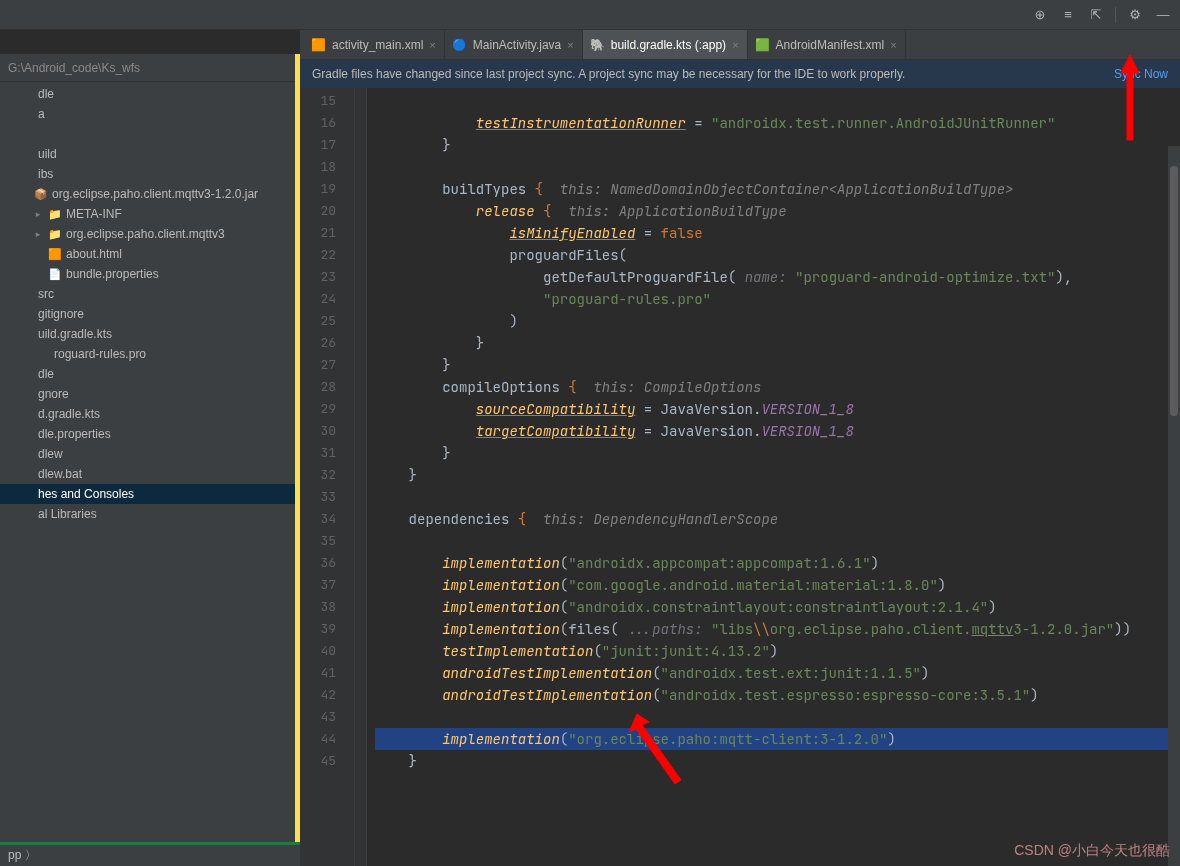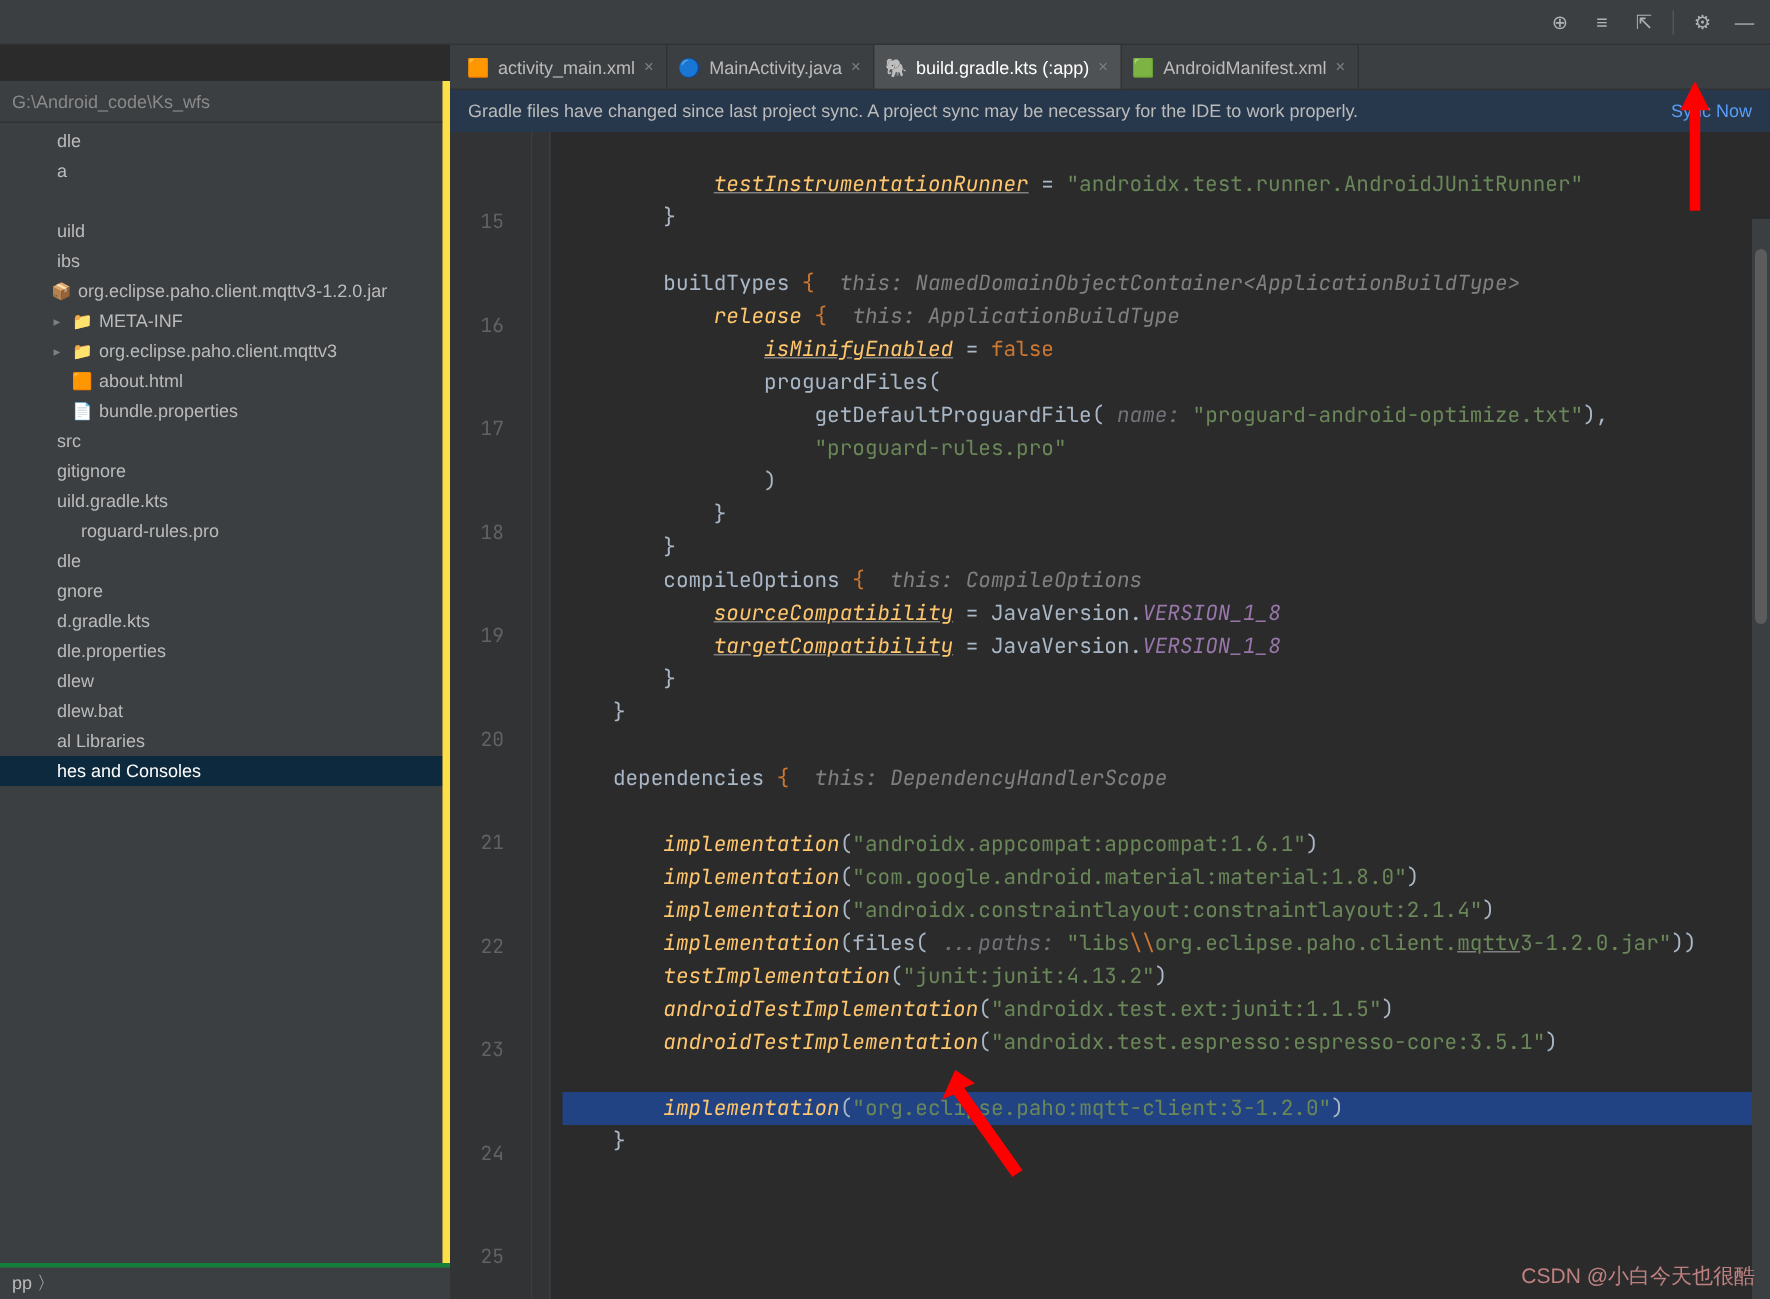"15" .gutter .ln { margin-top: 47px -> none }
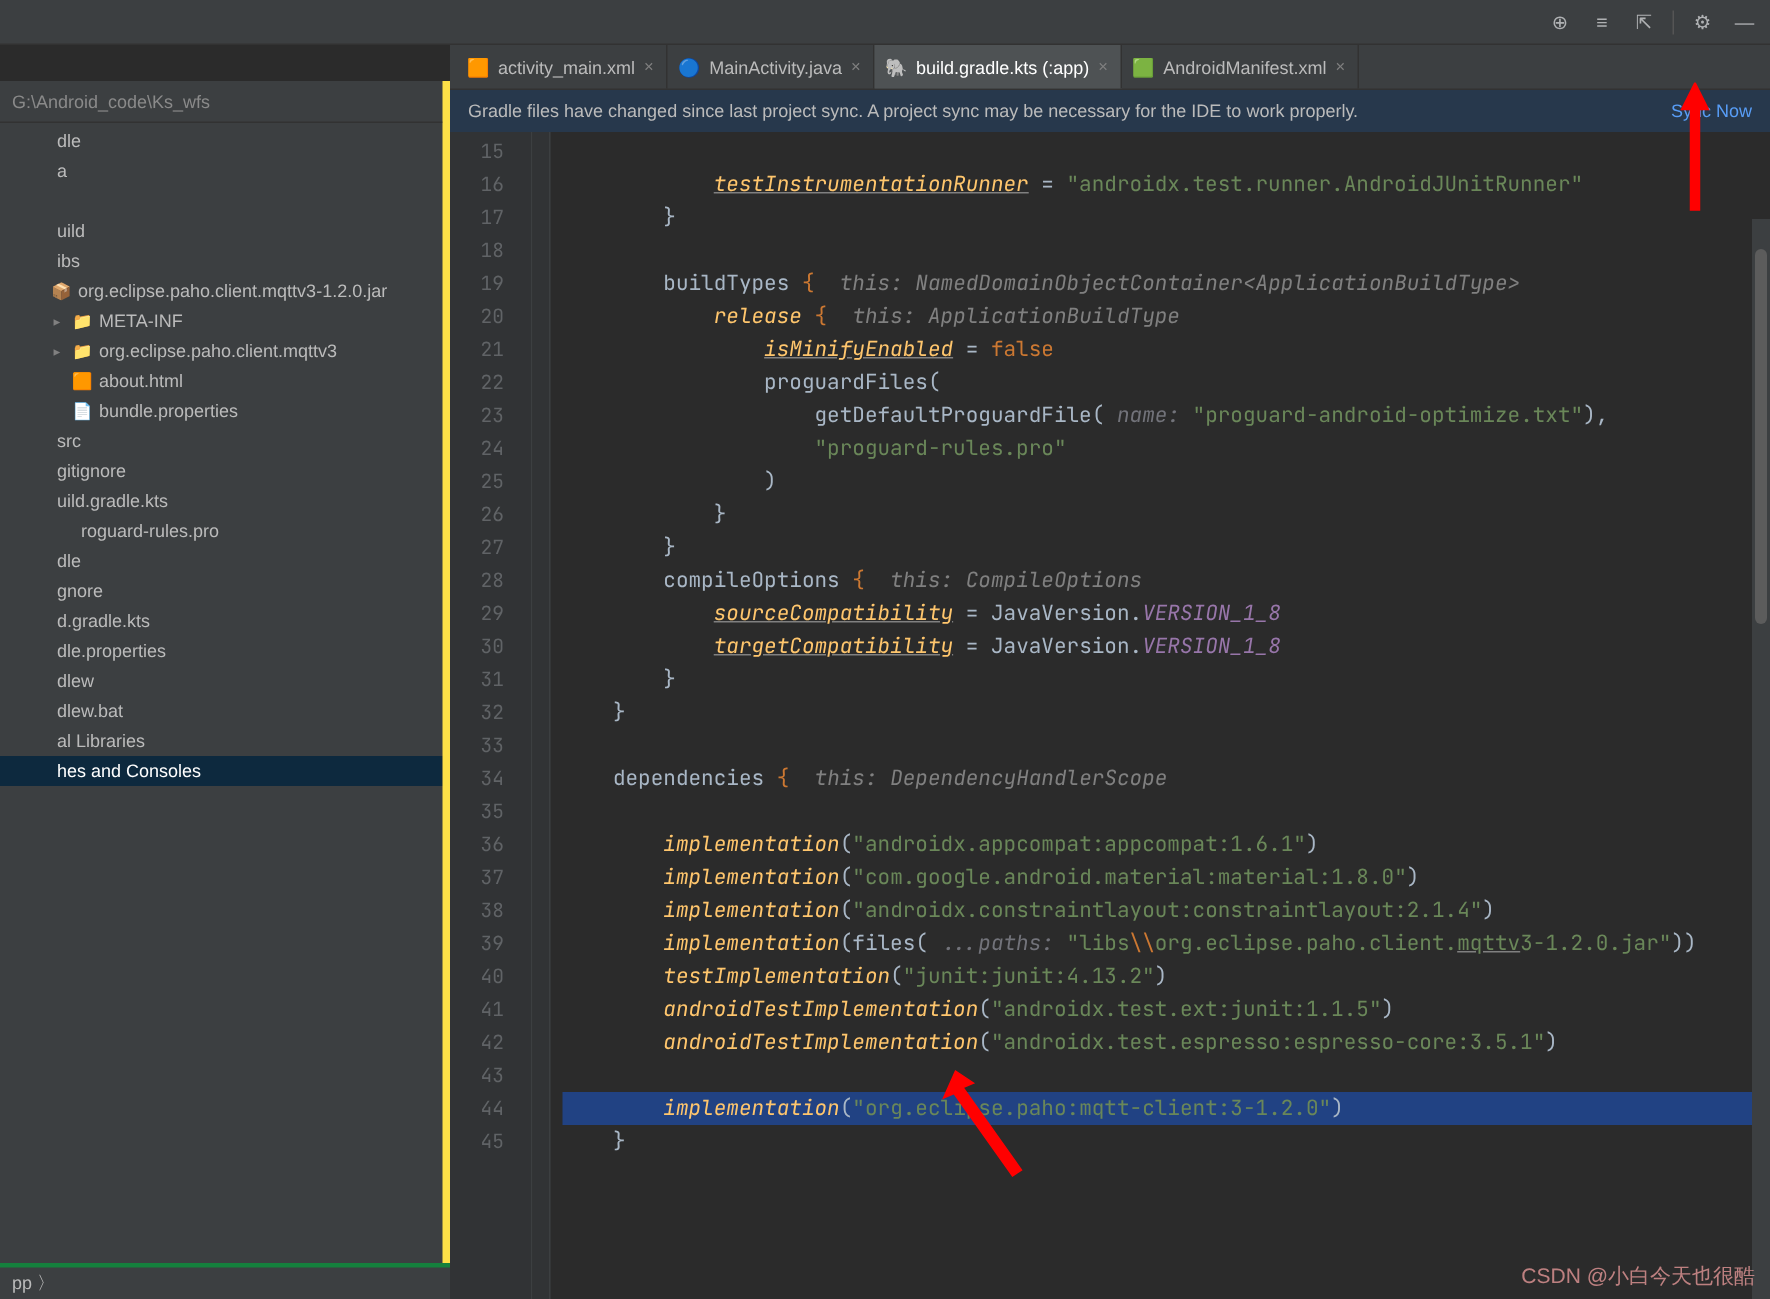"al Libraries" div.tree-row { order: before "hes and Consoles" -> after "hes and Consoles" }
